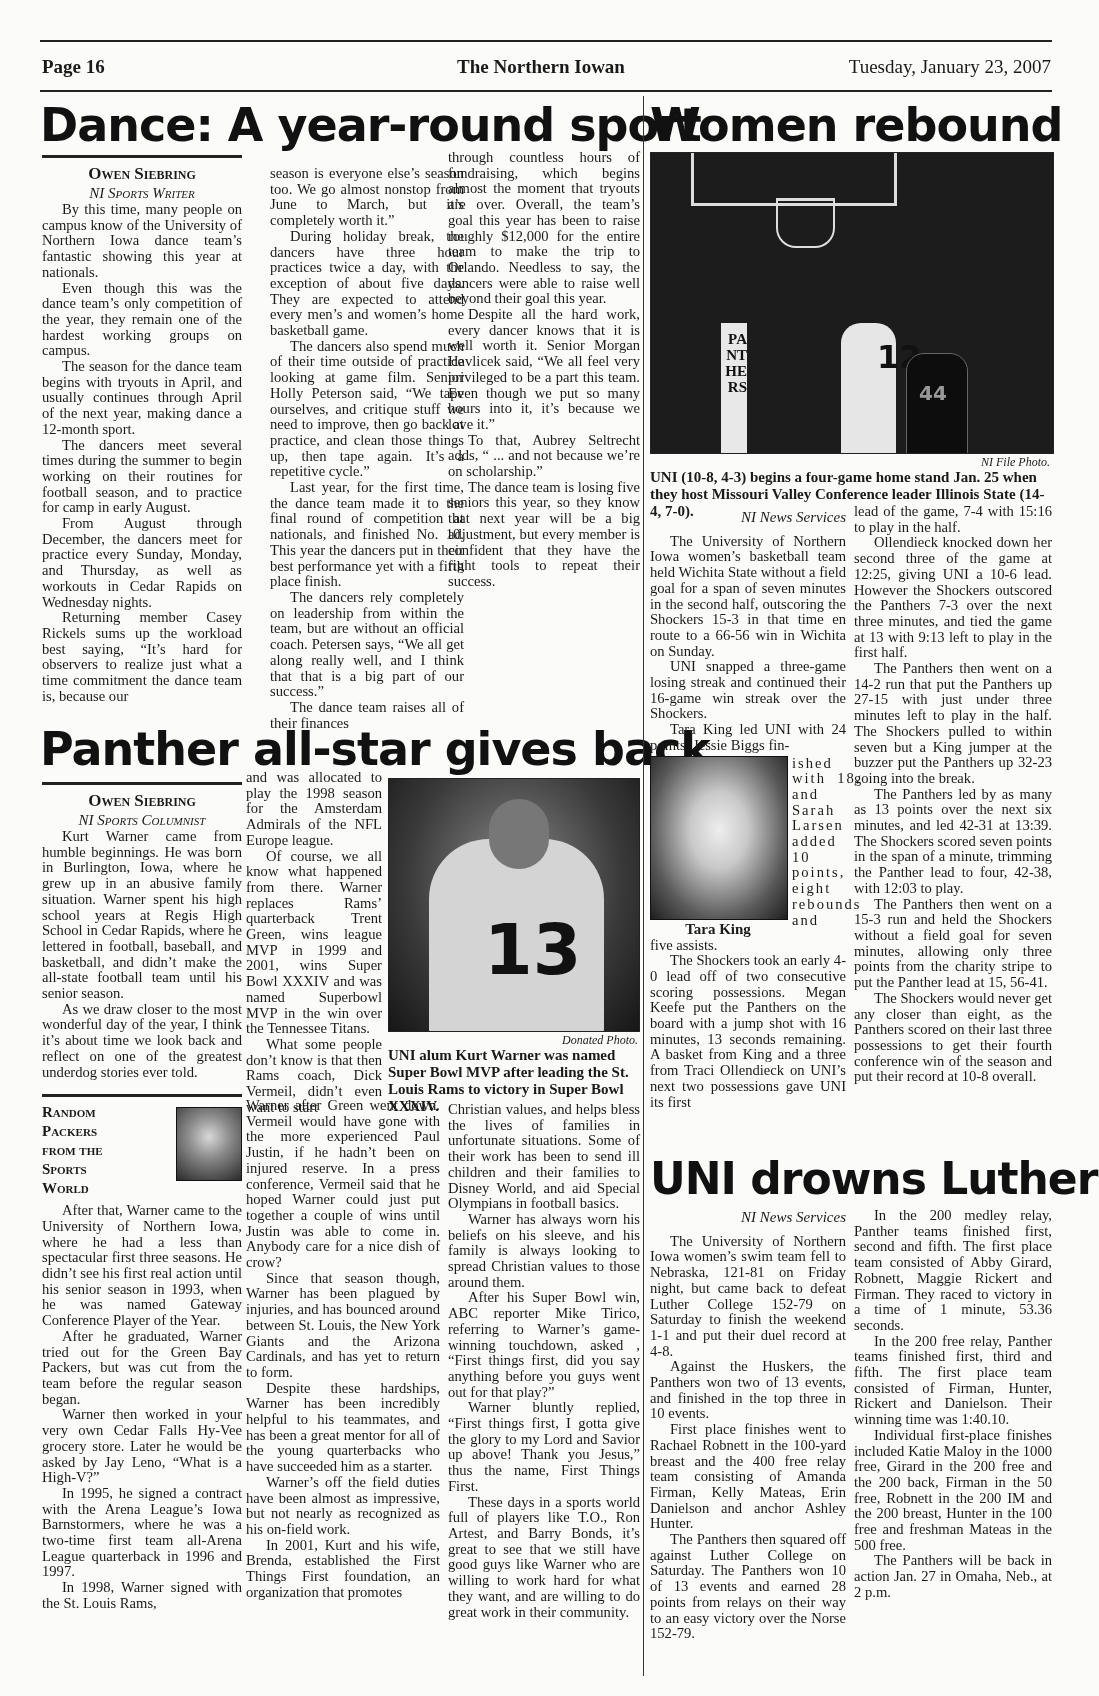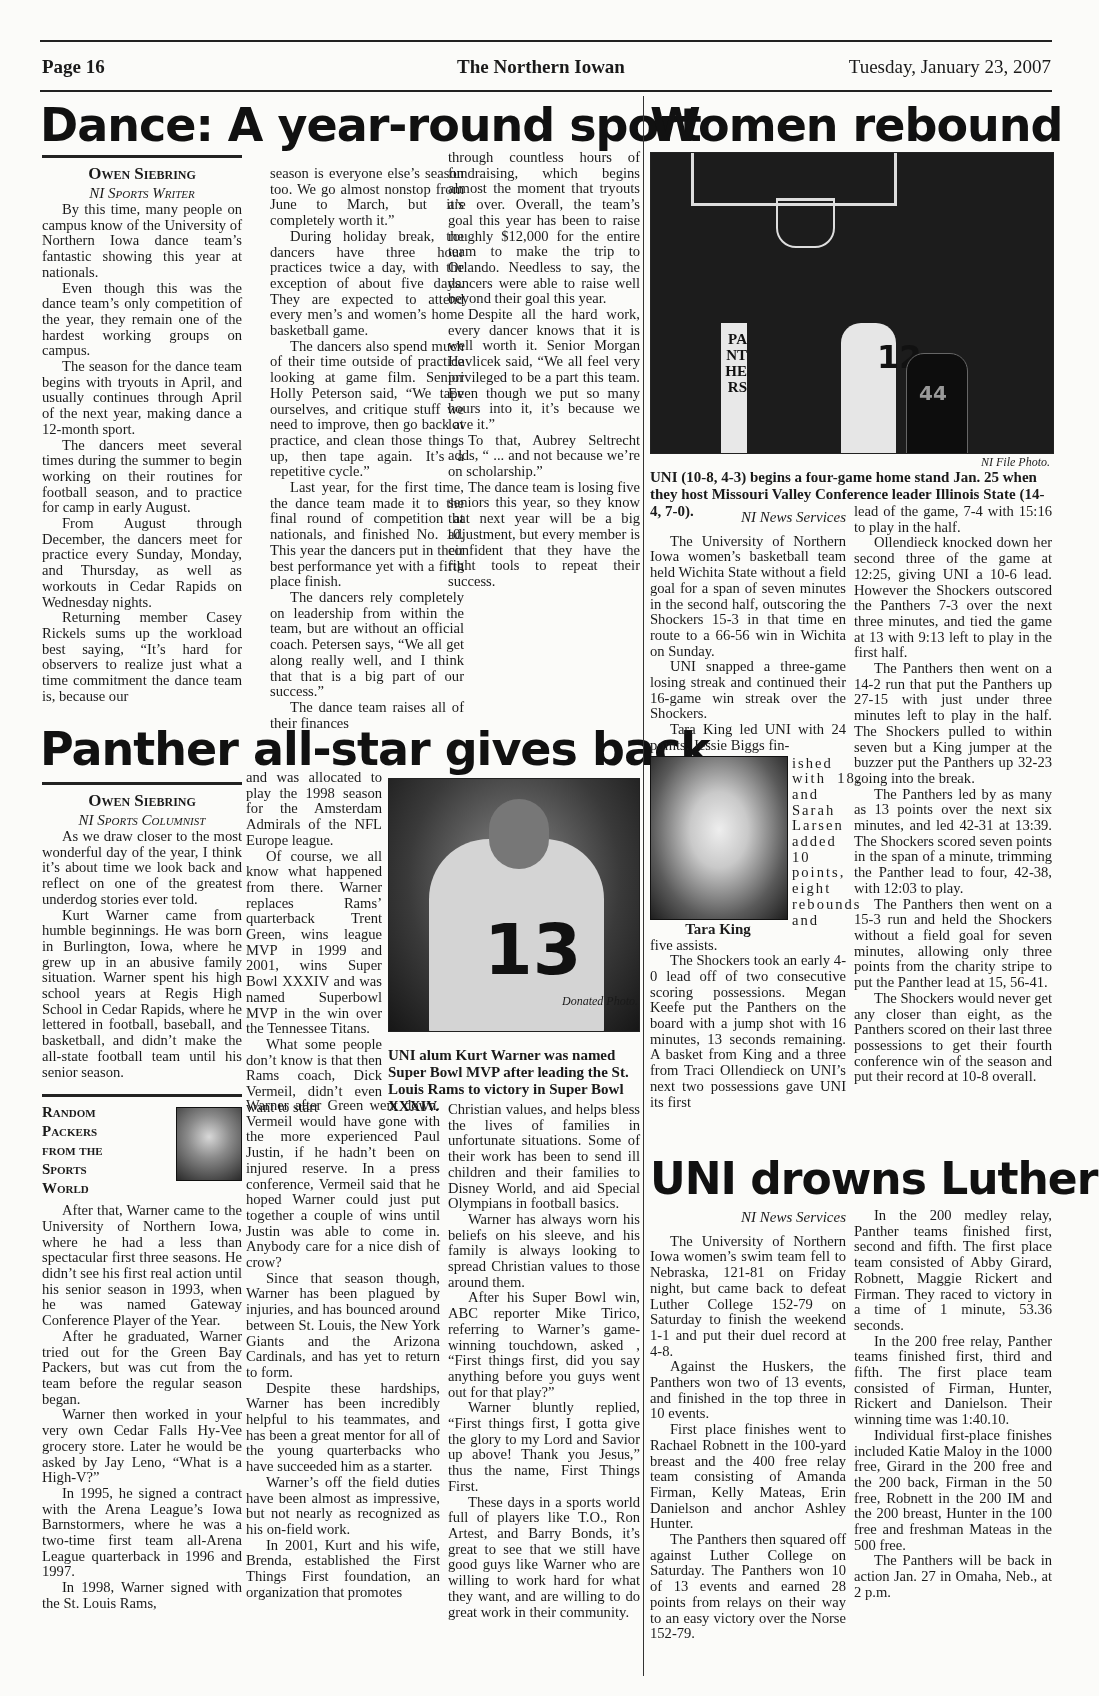"As we draw closer to" p { order: before "Kurt Warner came from humble" -> after "Kurt Warner came from humble" }
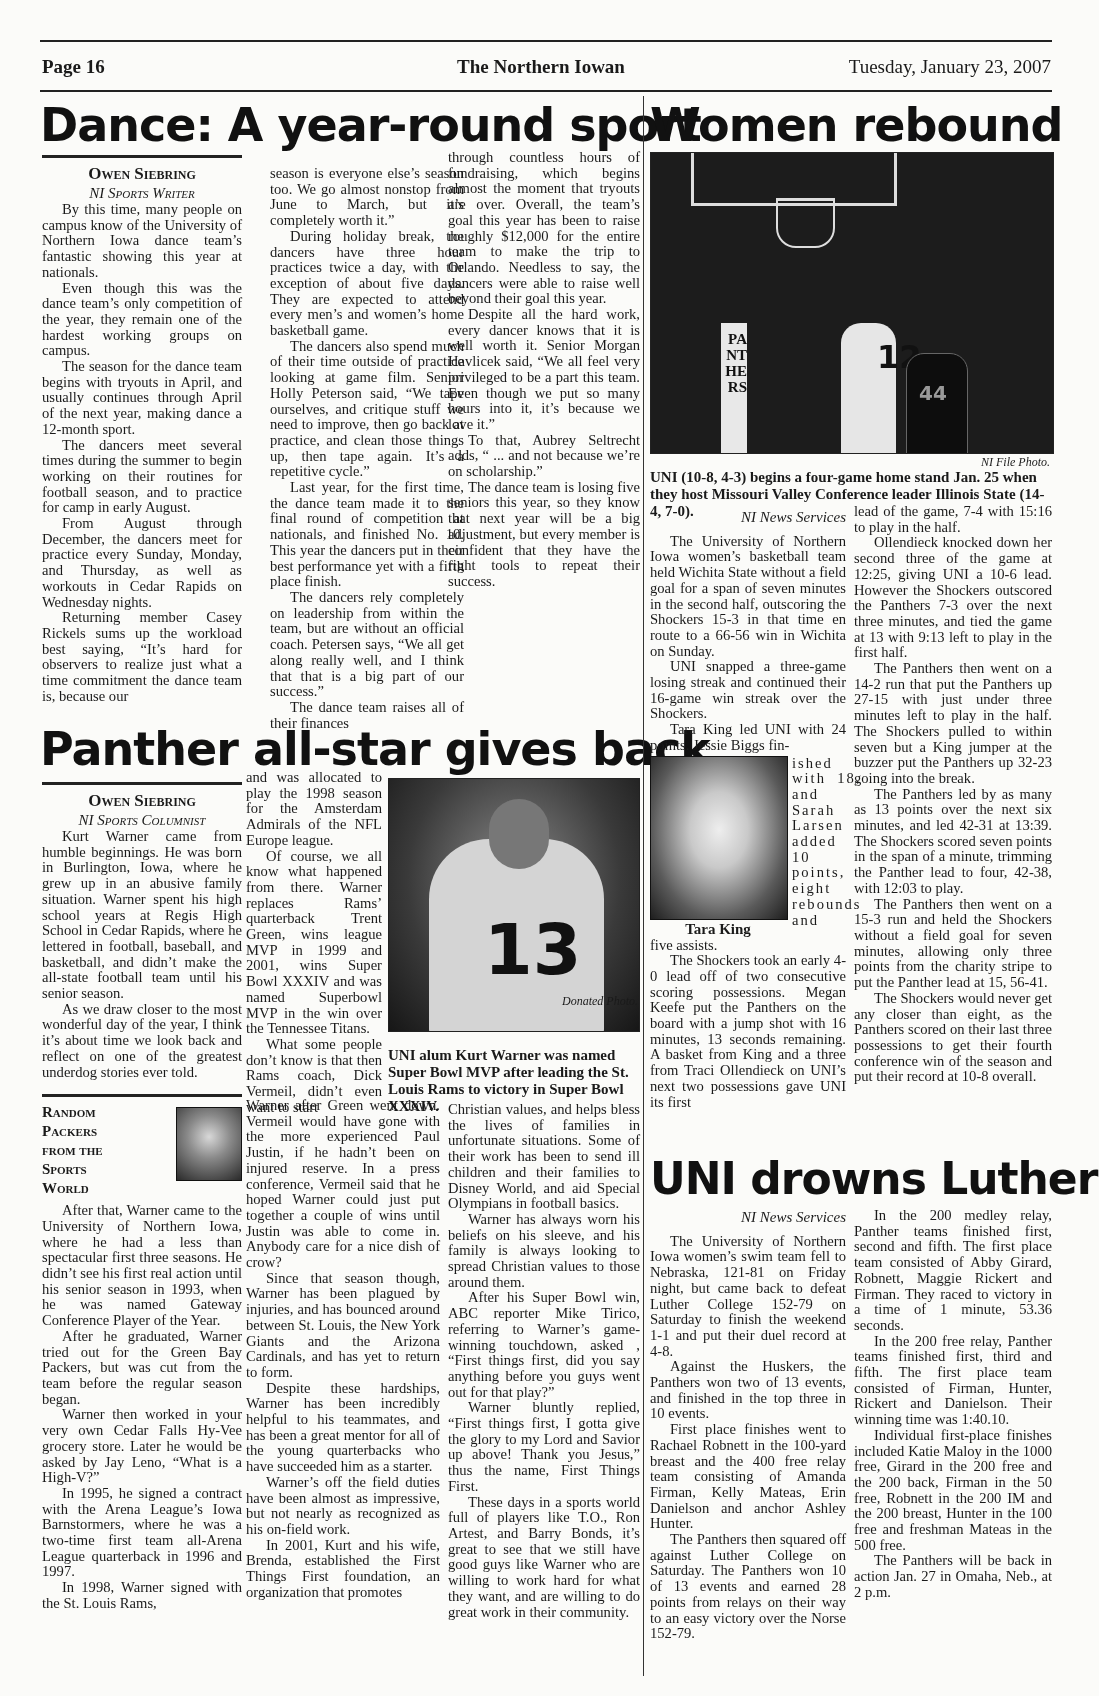"Donated Photo." div.credit { top: 994px -> 1033px }
